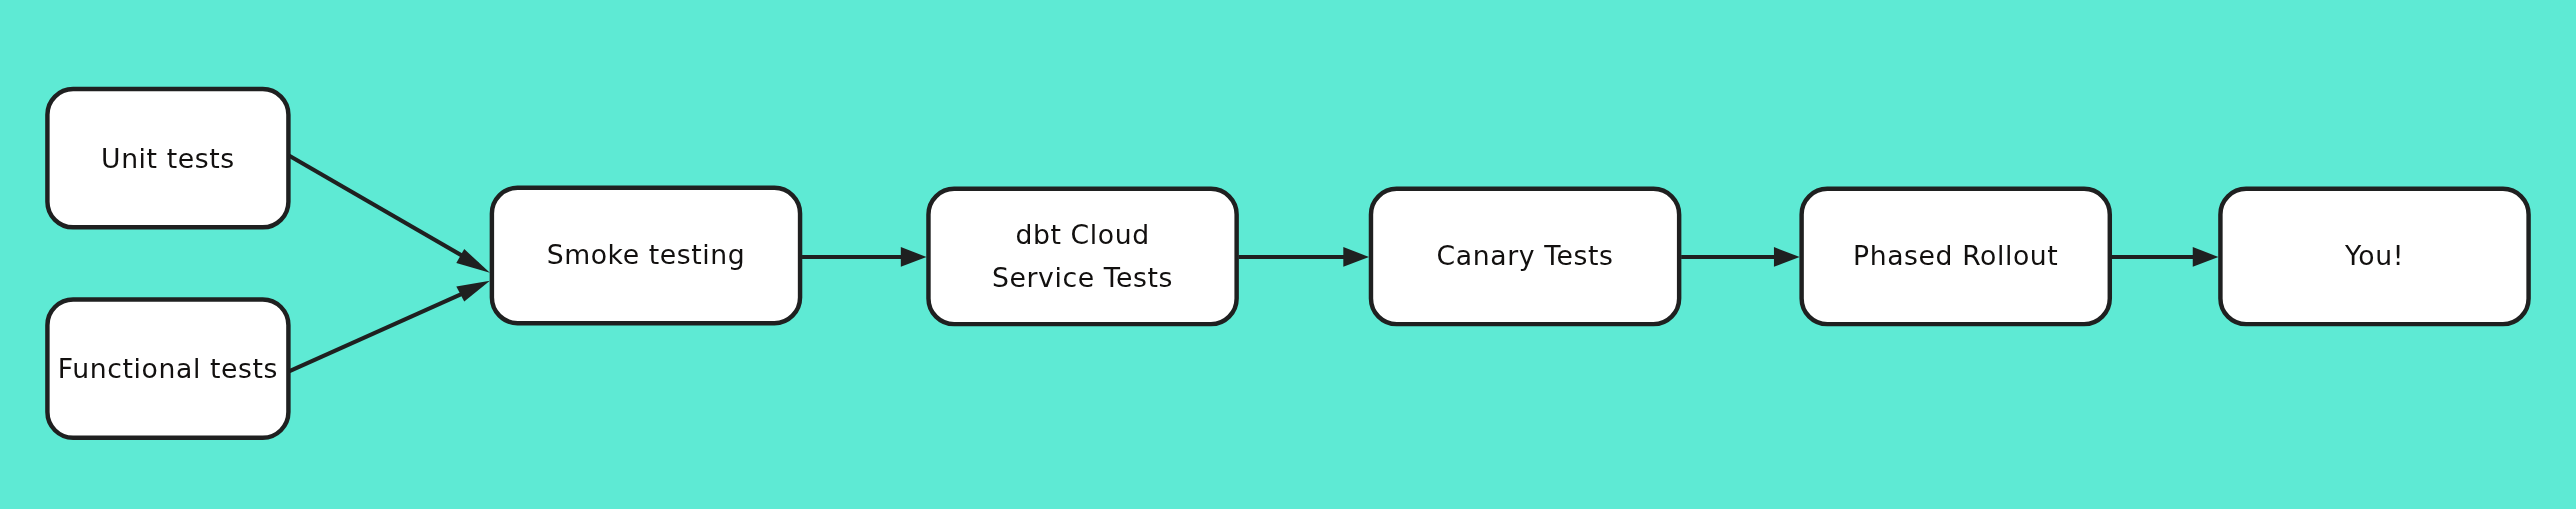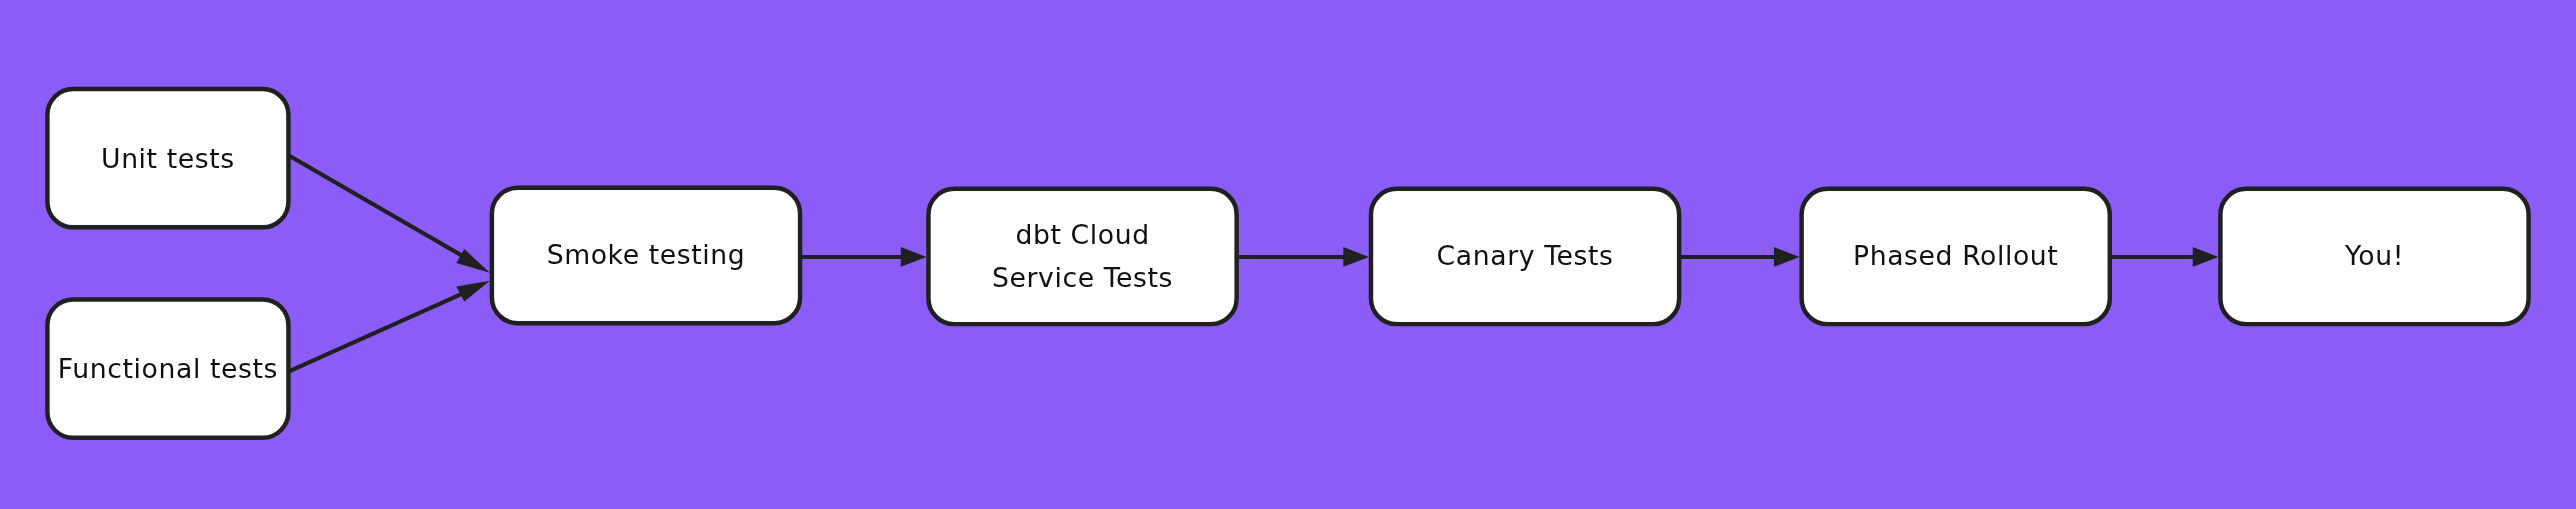"Unit tests" #diagram-root { background: #8b5cf6 -> #5eead4 }
